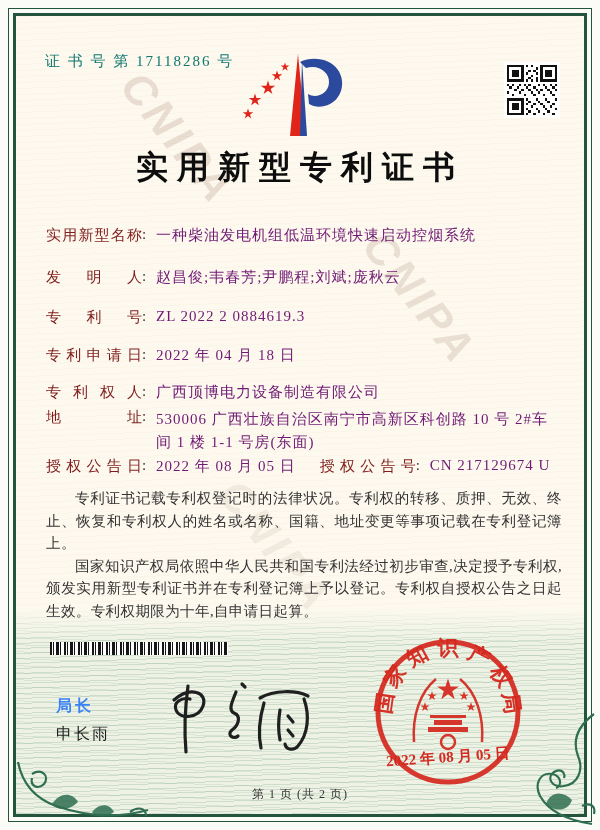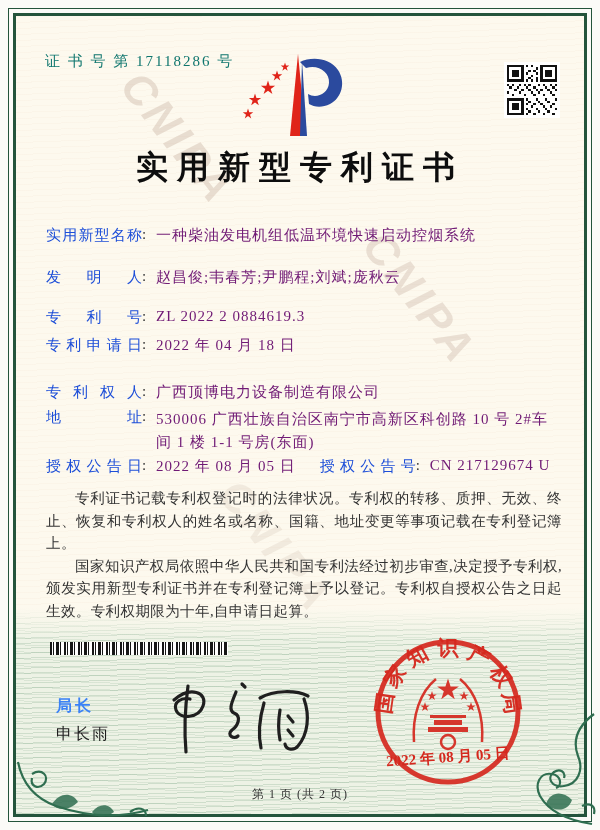"实用新型名称" .flabel { color: #1d4ed8 -> #7f1d1d }
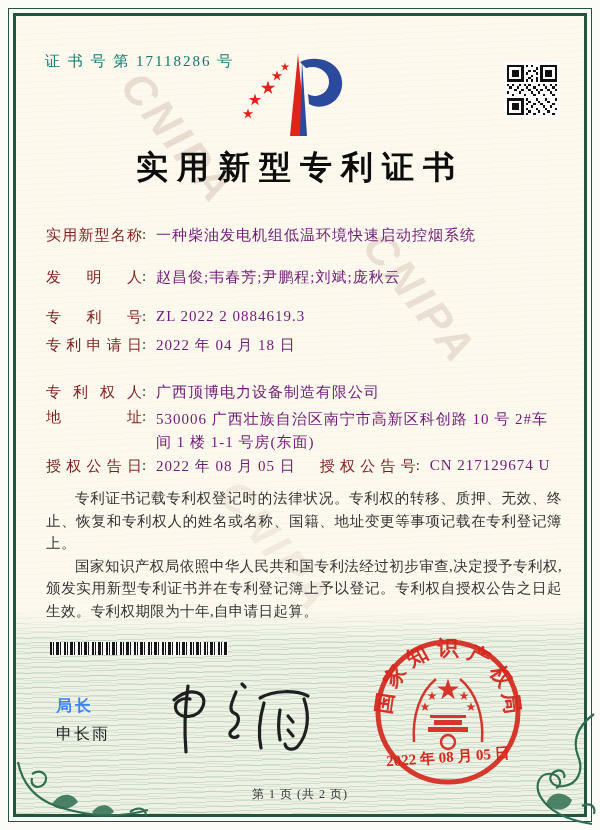"专利申请日: 2022 年 04 月" div.row { top: 336px -> 346px }
